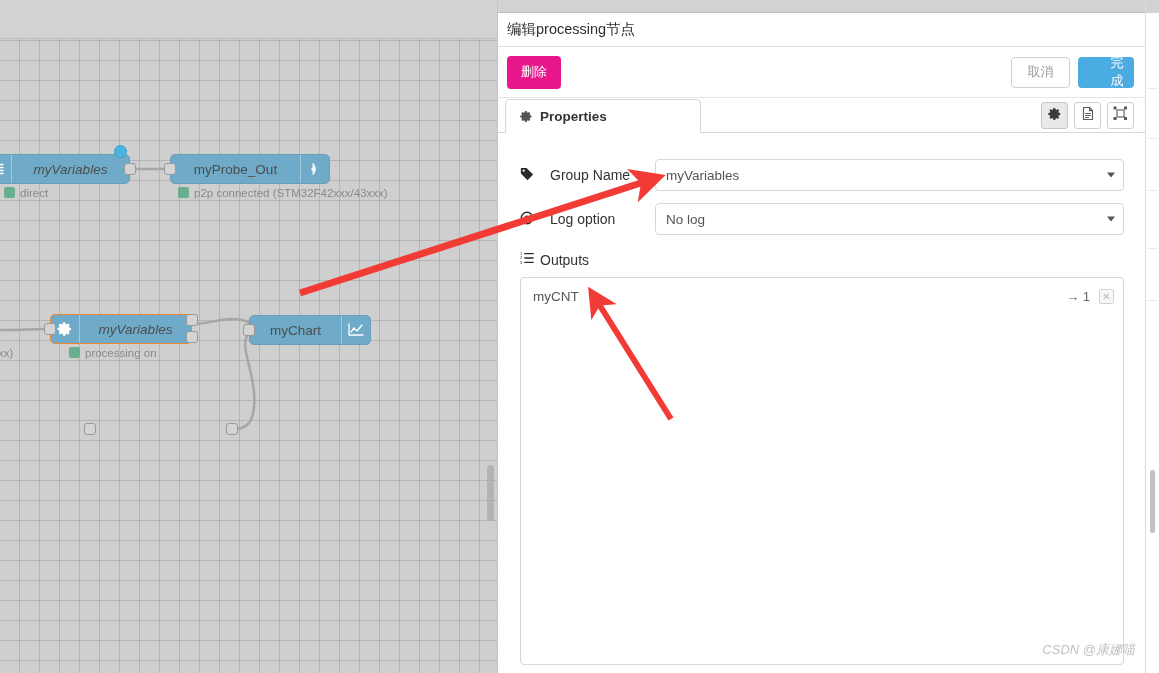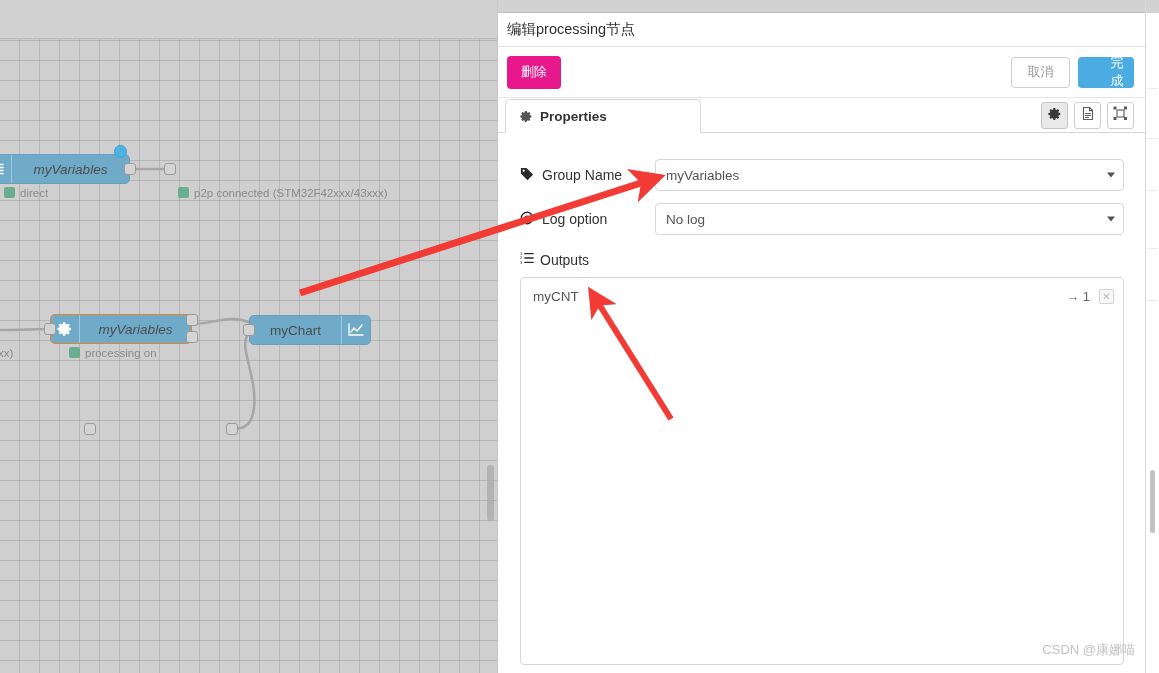"myProbe_Out" div.node { html: none -> <div> <div>myProbe_Out</div> <div> <svg> <g> <path></path> <path></path> <path></path> </g> <circle></circle> </svg> </div> </div> }
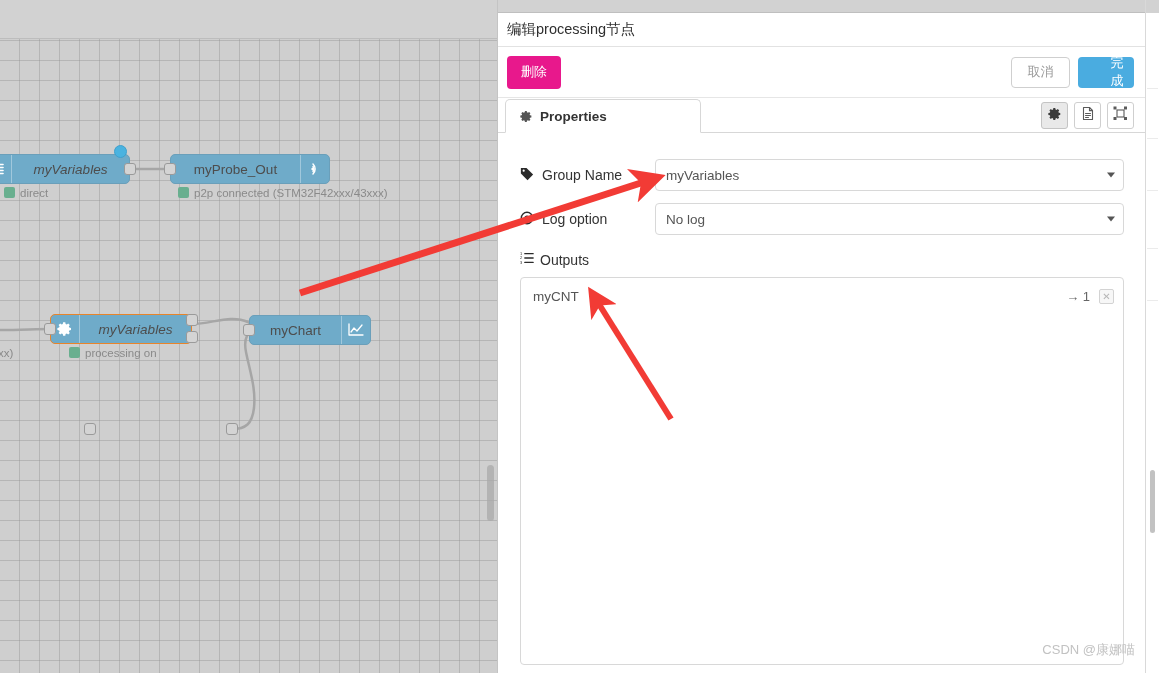"Group Name" .form-label { gap: 8px -> 16px }
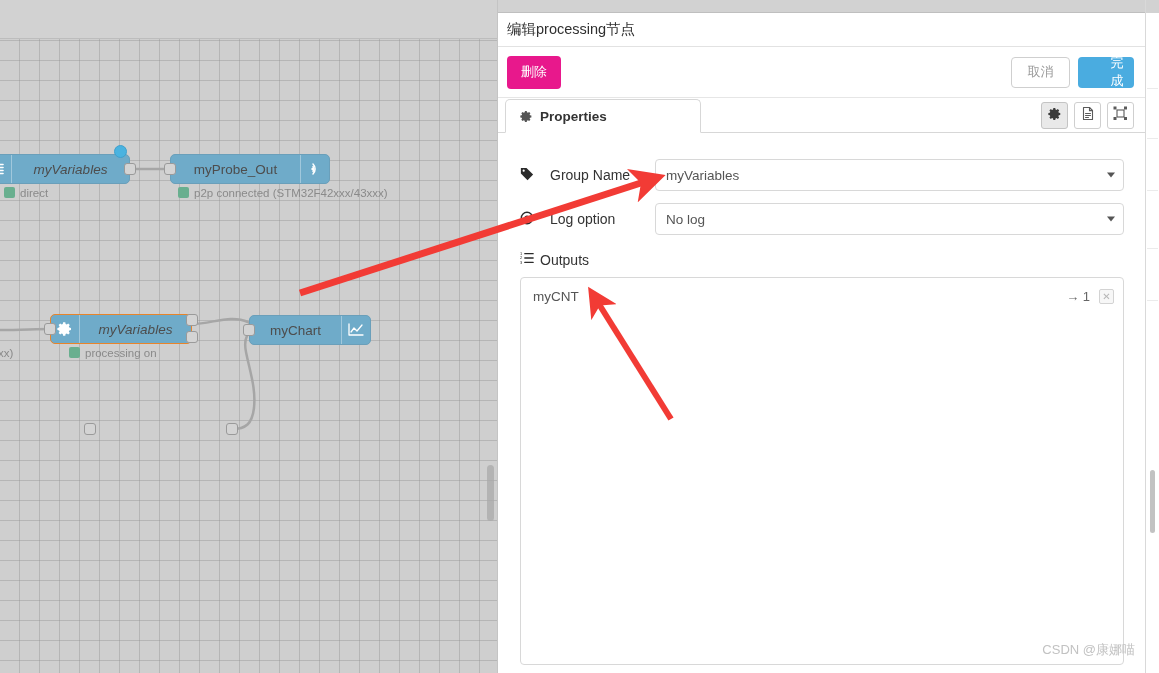"CSDN @康娜喵" #watermark { font-style: none -> italic }
